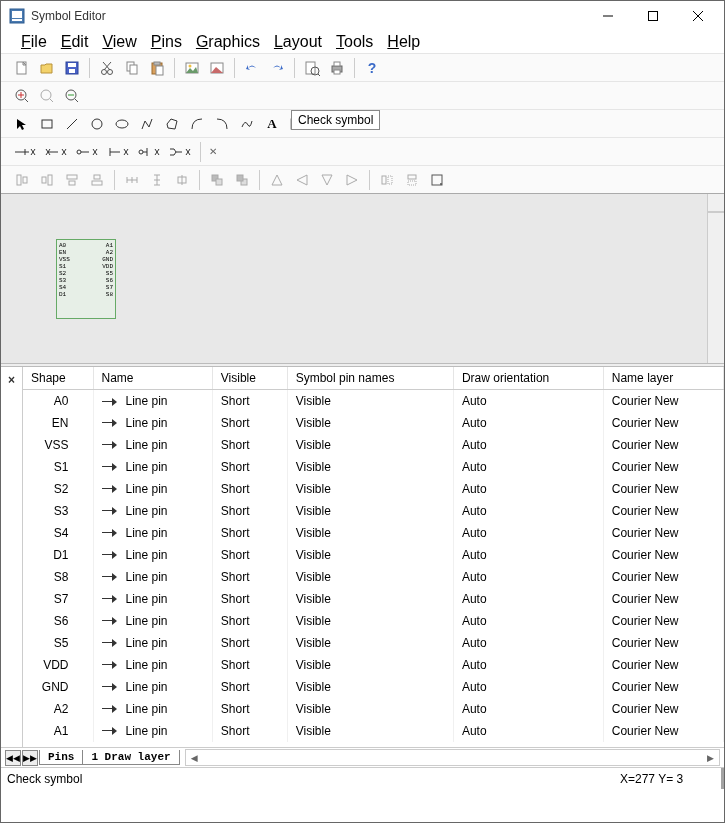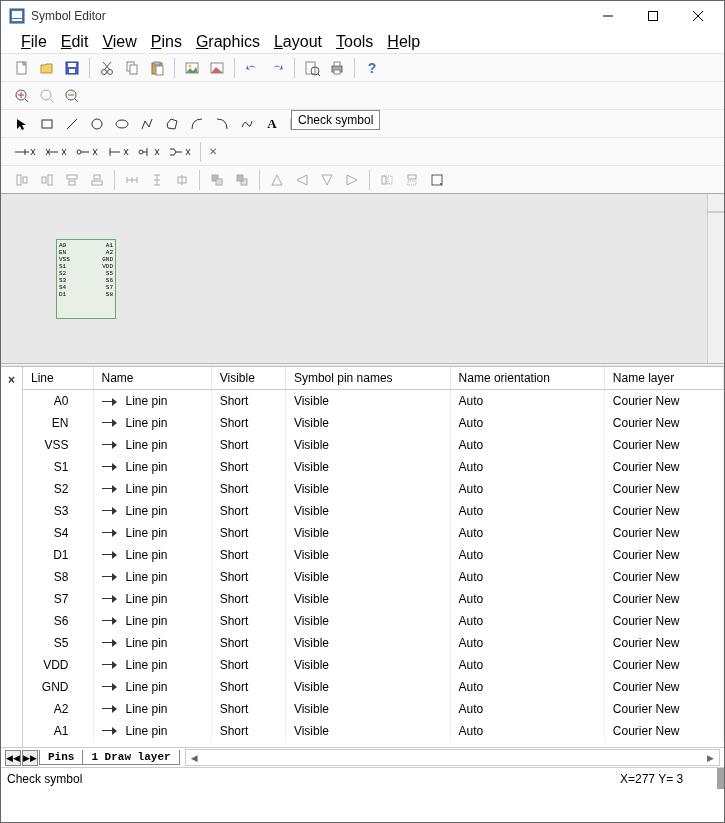"Line" th { text: Line -> Shape }
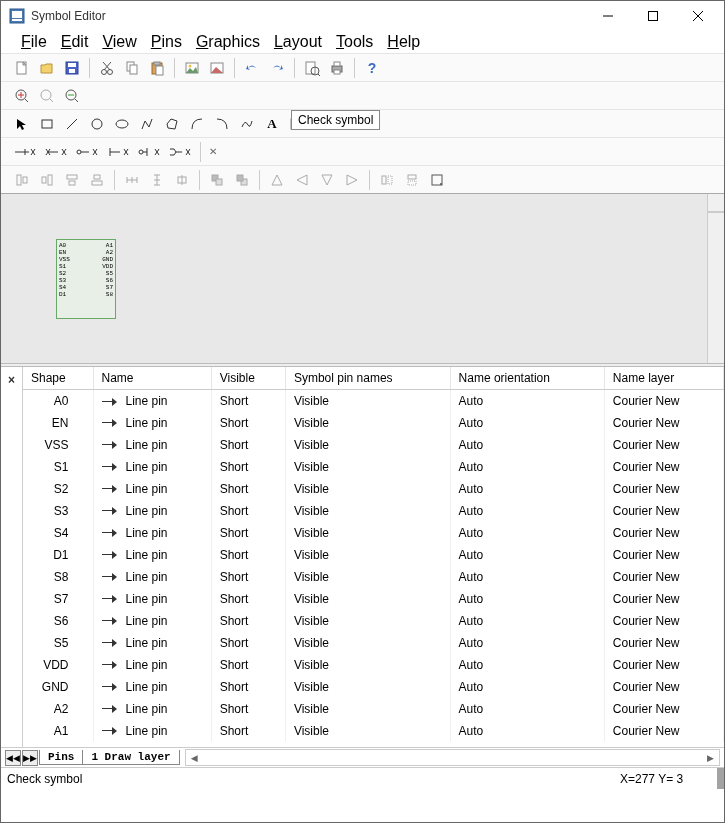"Name orientation" th { text: Name -> Draw }
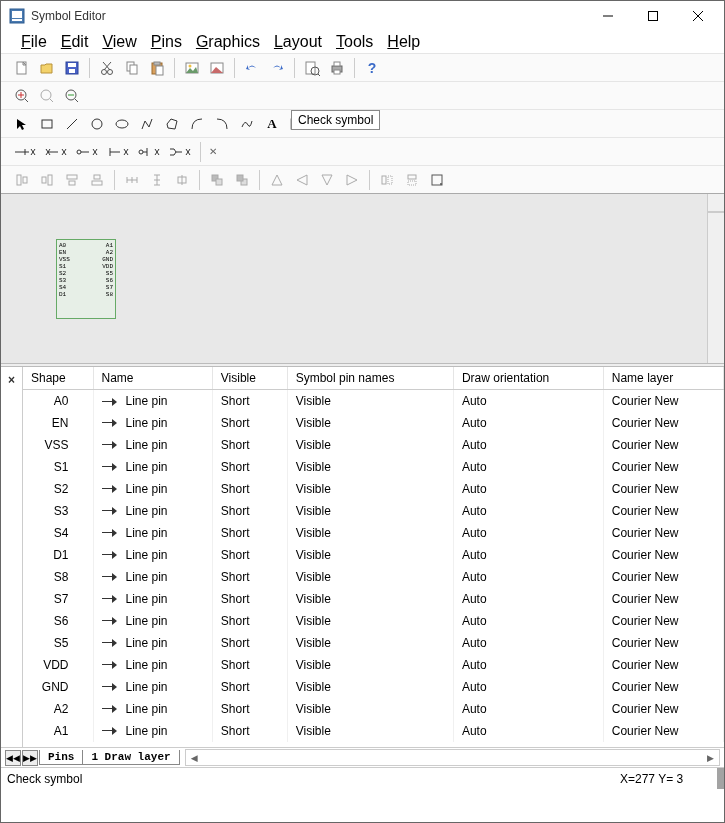"X=277 Y= 3" .statusbar .cell { border-right: 7px solid #a3a3a3 -> 3px solid #a3a3a3 }
